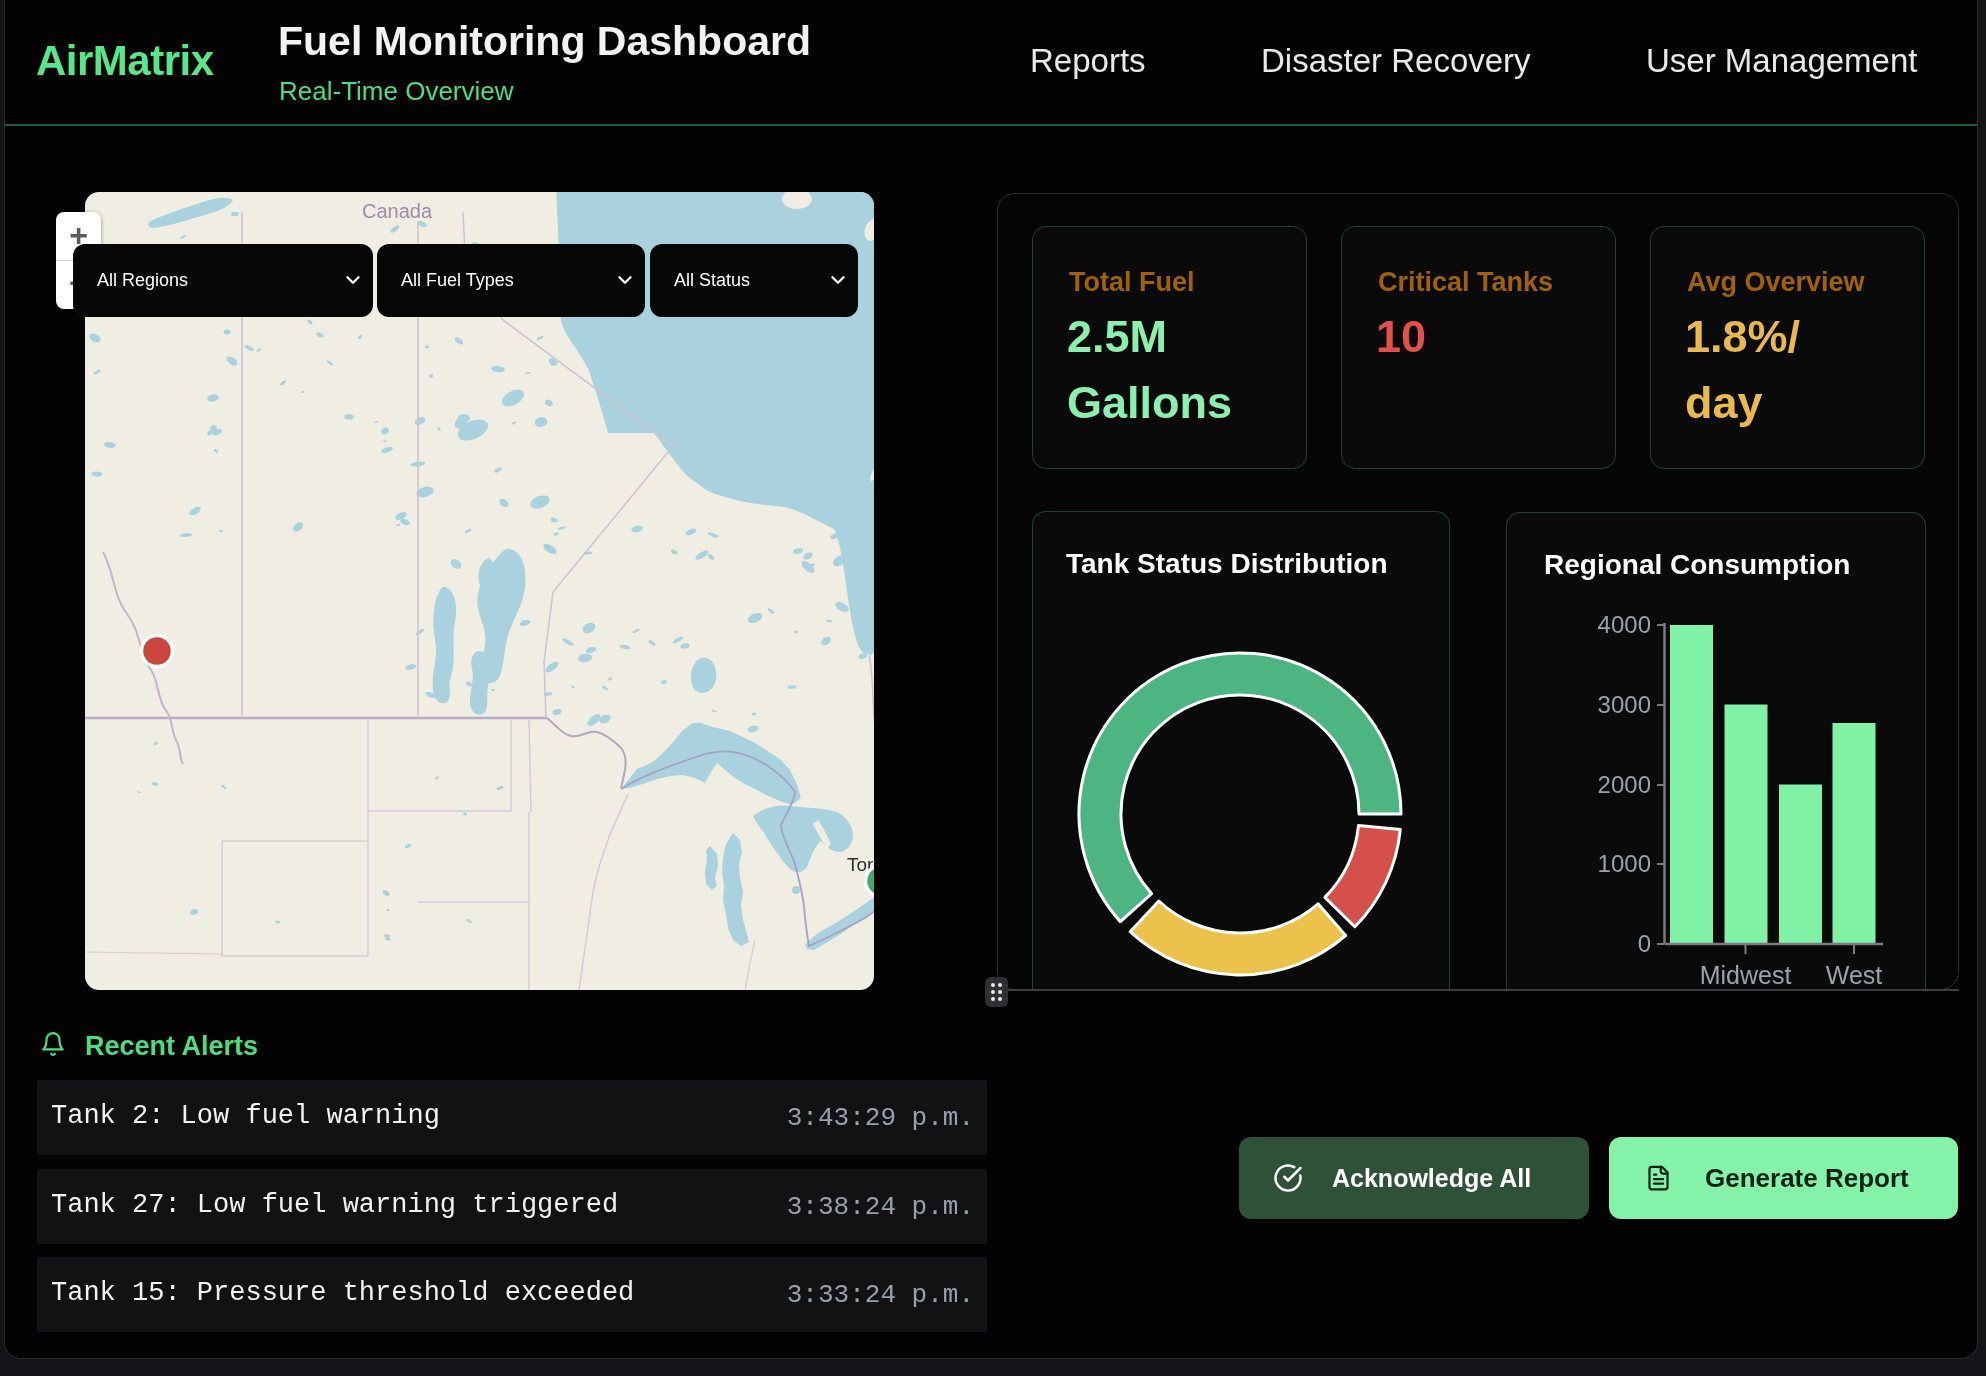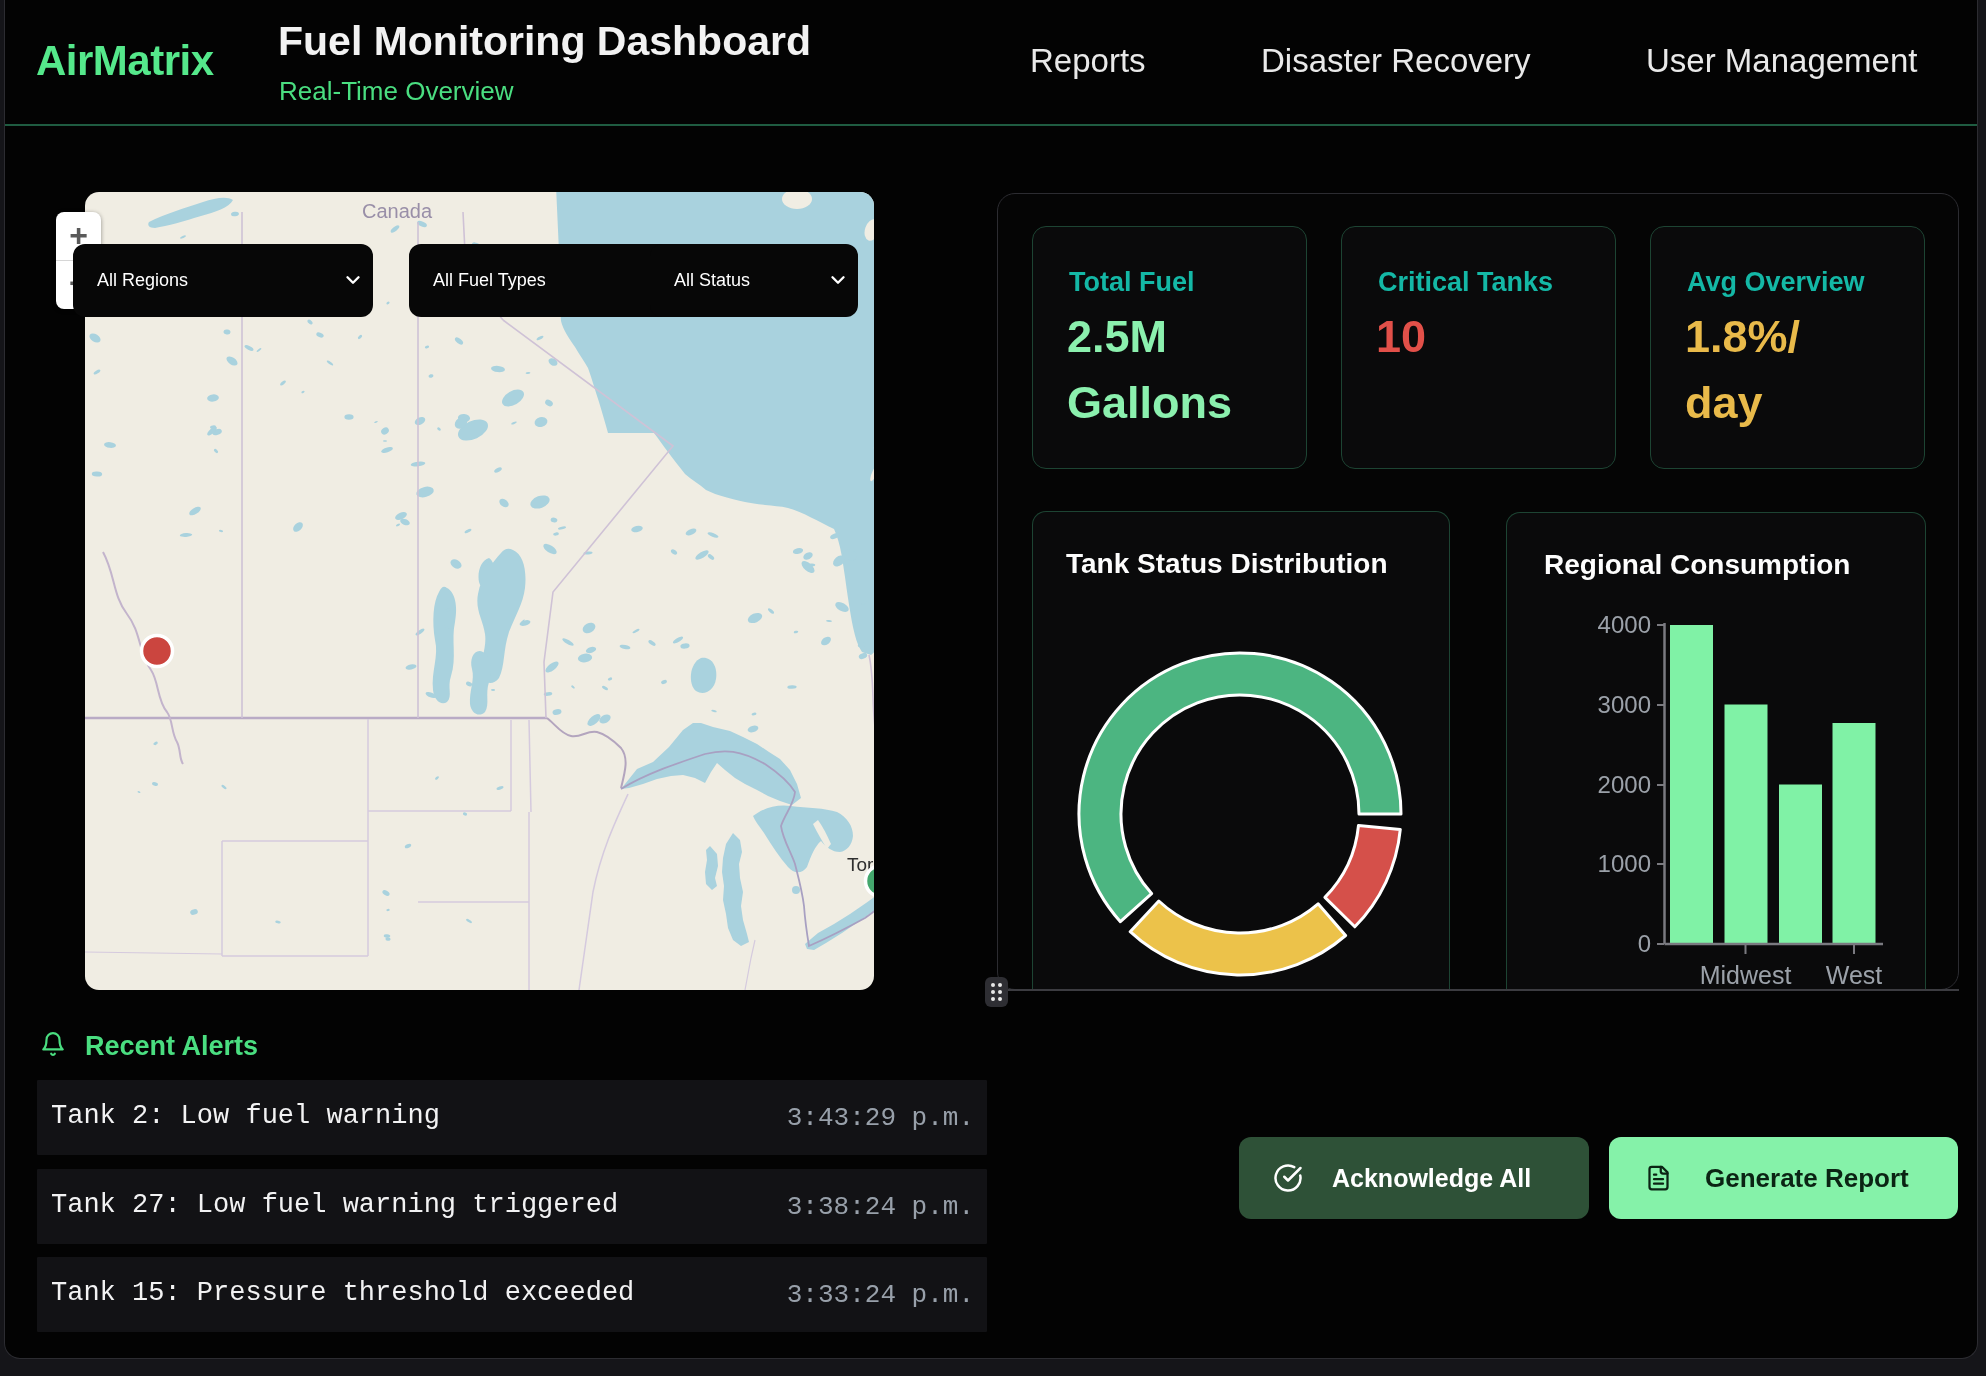"All Fuel Types" div.dd { margin-left: 32px -> none }
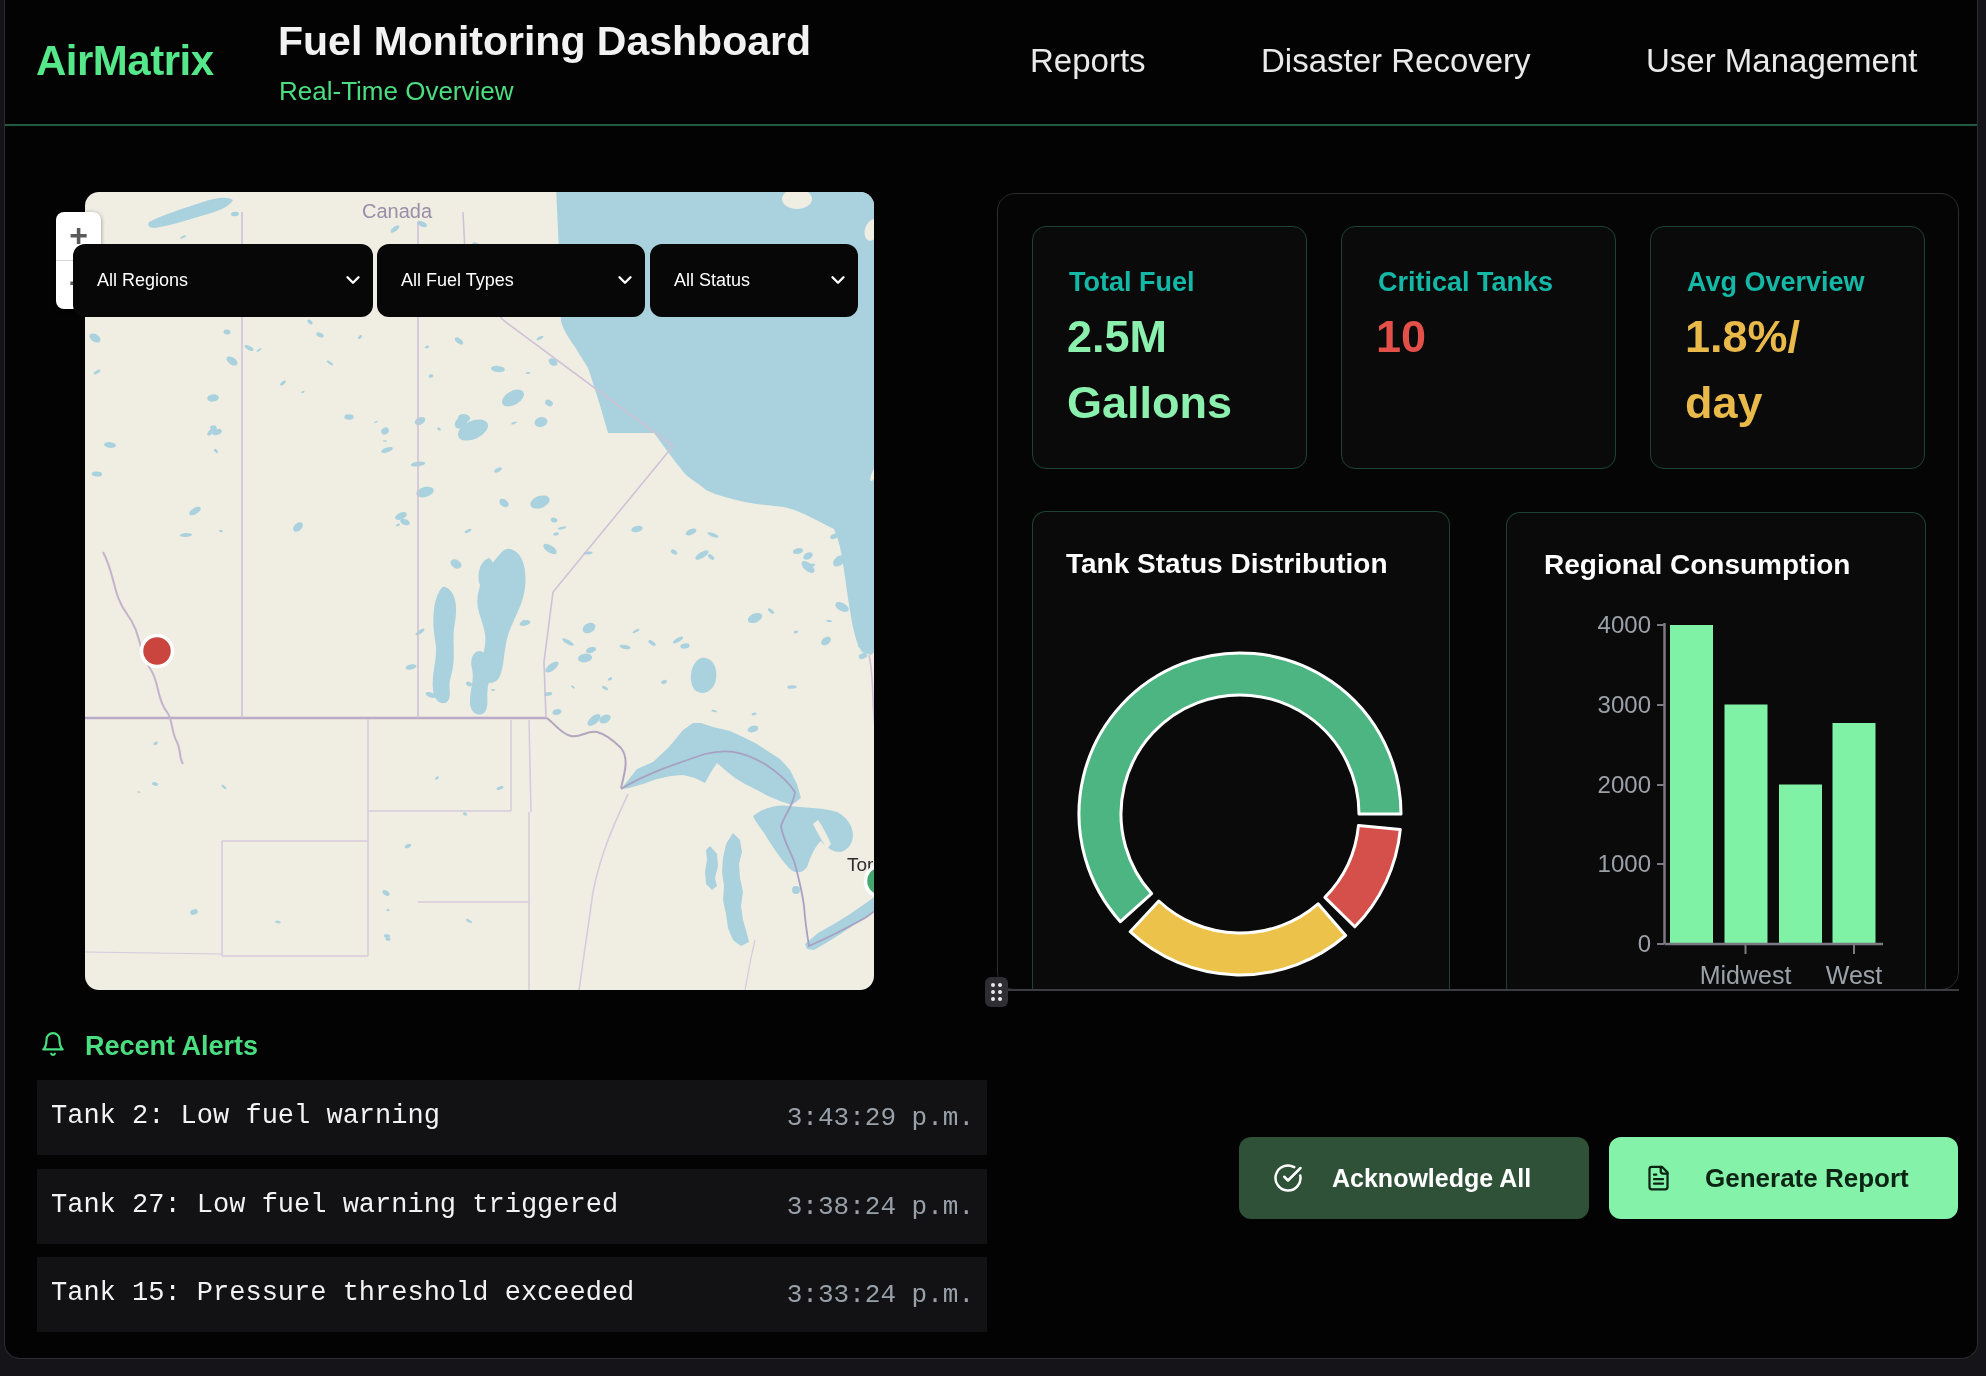"Total Fuel" .scard .t { color: #14b8a6 -> #a16207 }
